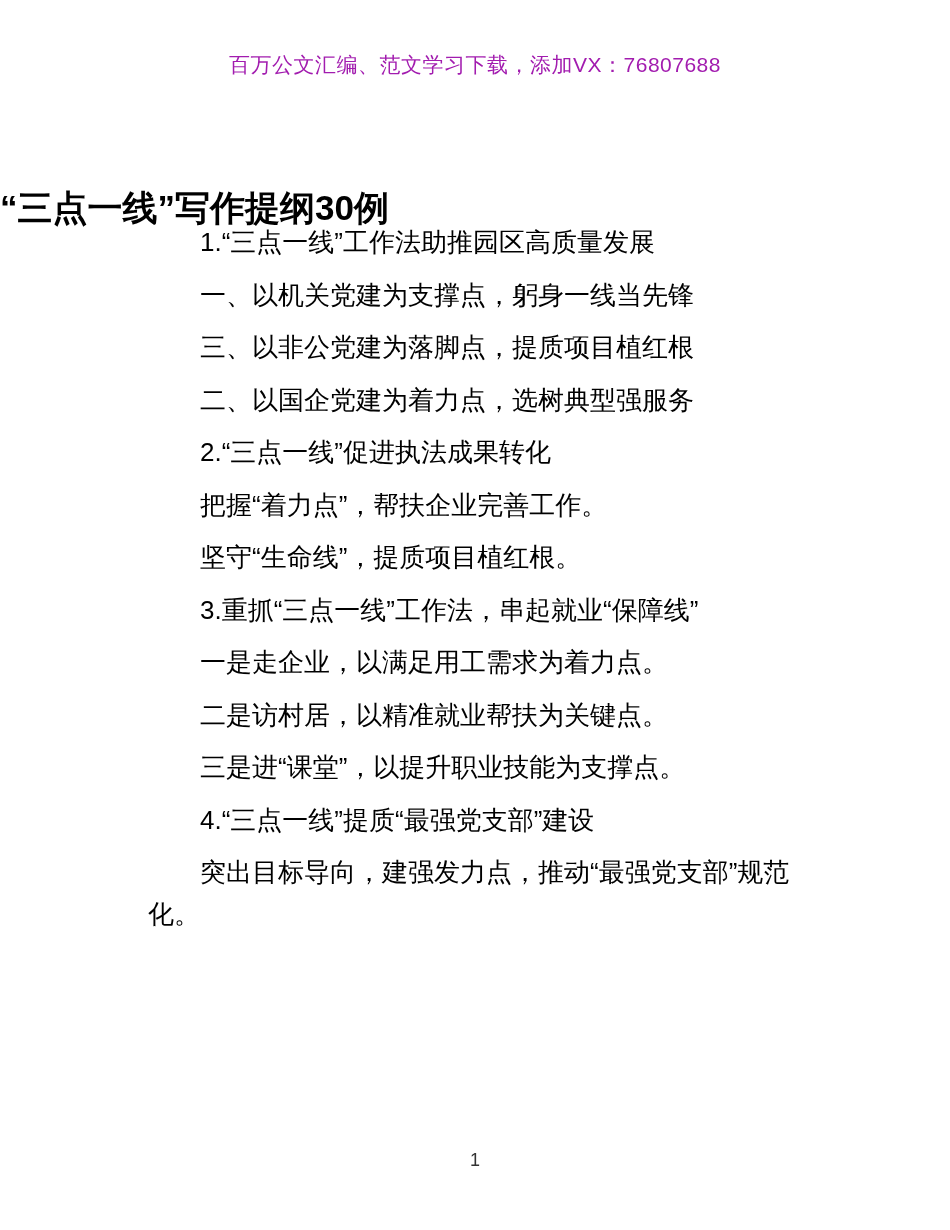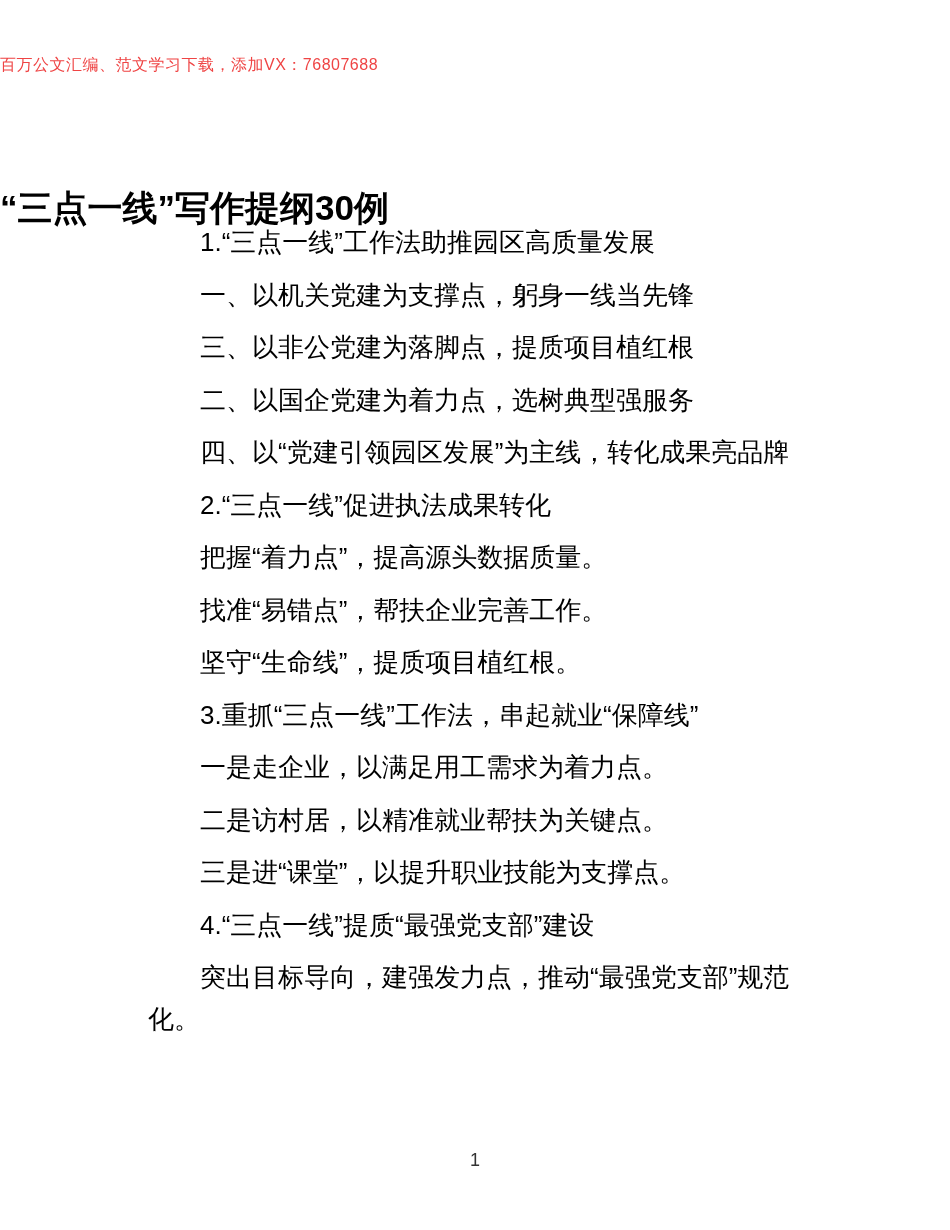"百万公文汇编、范文学习下载，添加VX：76807688" .notice { color: #ef4444 -> #a21caf; font-size: 16px -> 21px; text-align: none -> center }
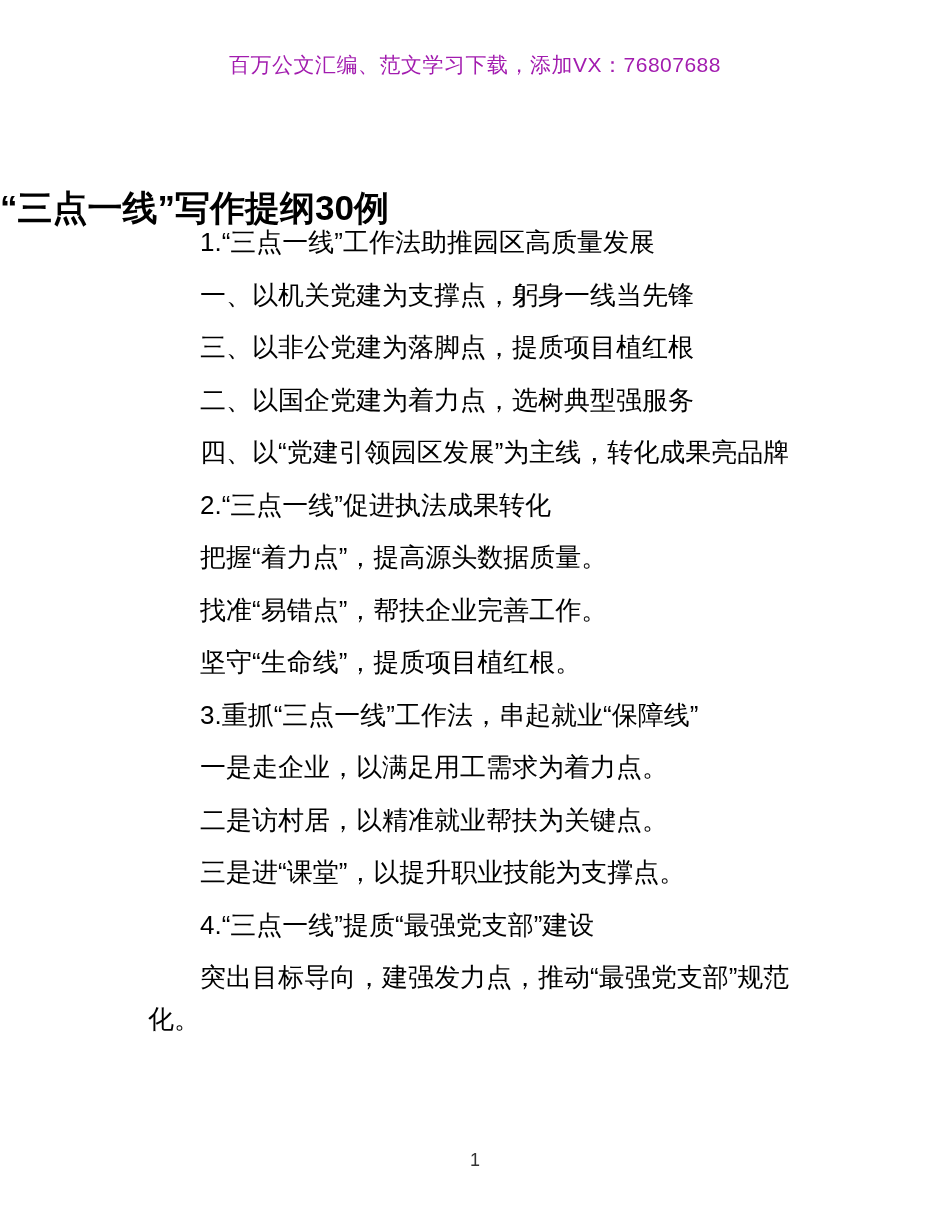"四、以“党建引领园区发展”为主线，转化成果亮品牌" p.para { html: <p>四、以“党建引领园区发展”为主线，转化成果亮品牌</p> -> none }
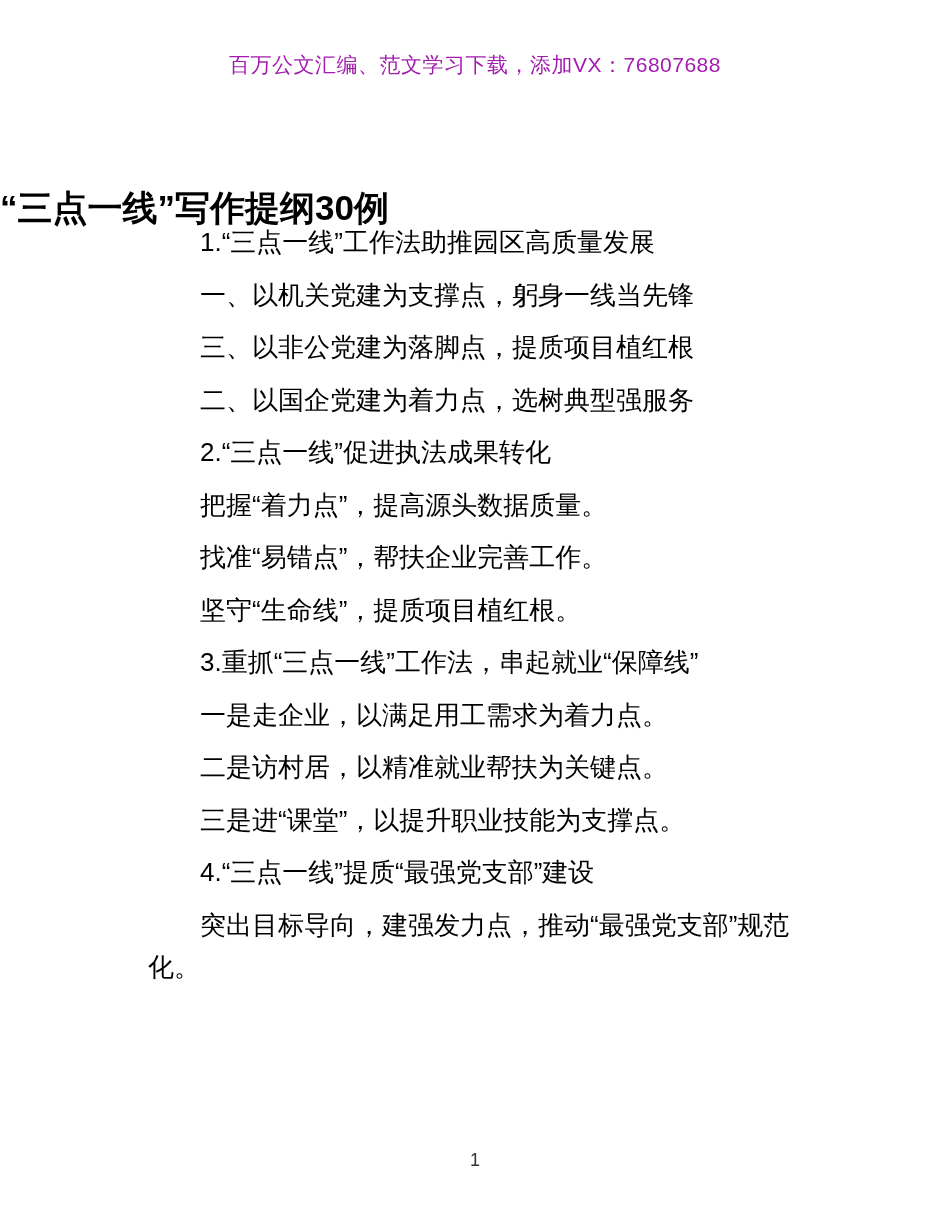"把握“着力点”，提高源头数据质量。" p.para { text: 提高源头数据质量 -> 帮扶企业完善工作 }
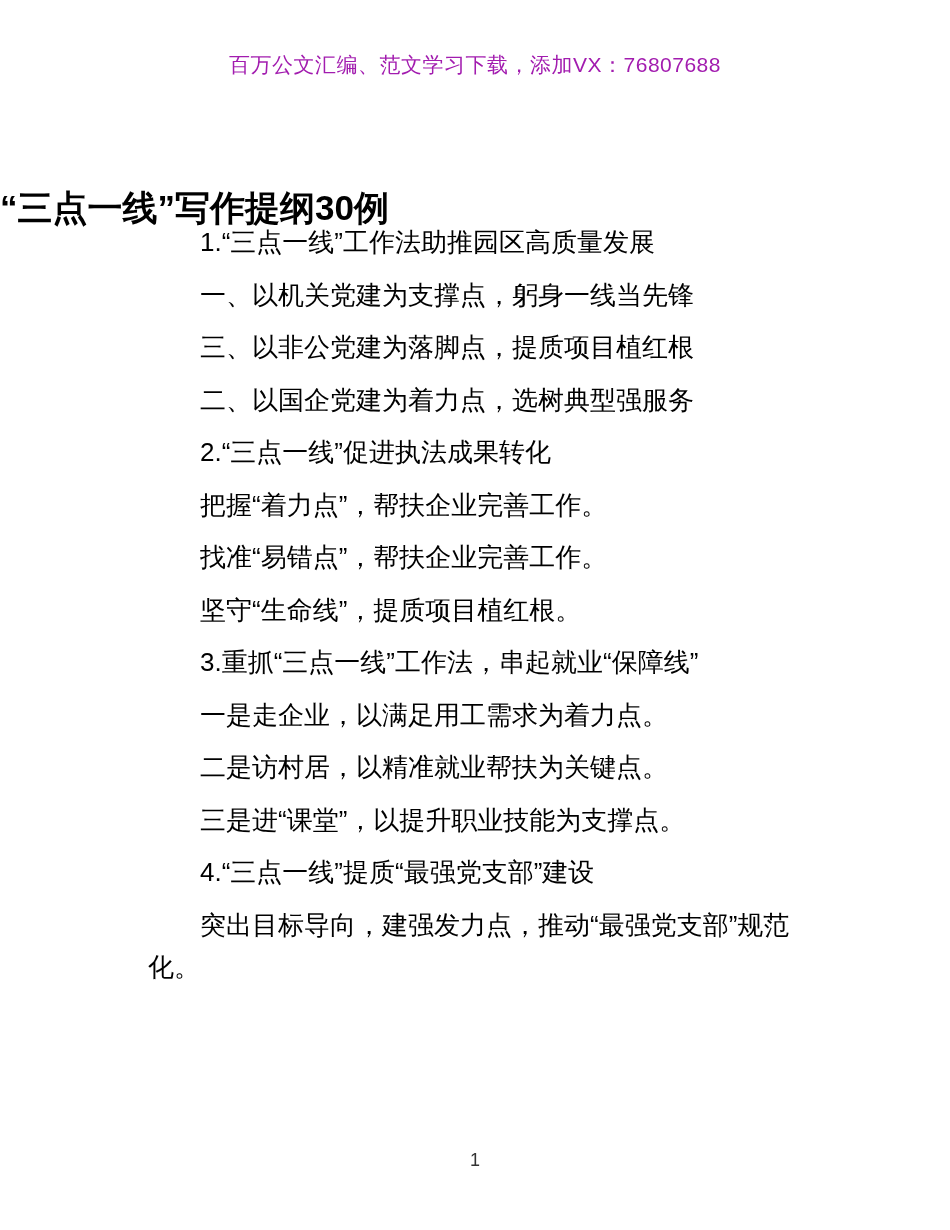"找准“易错点”，帮扶企业完善工作。" p.para { html: <p>找准“易错点”，帮扶企业完善工作。</p> -> none }
